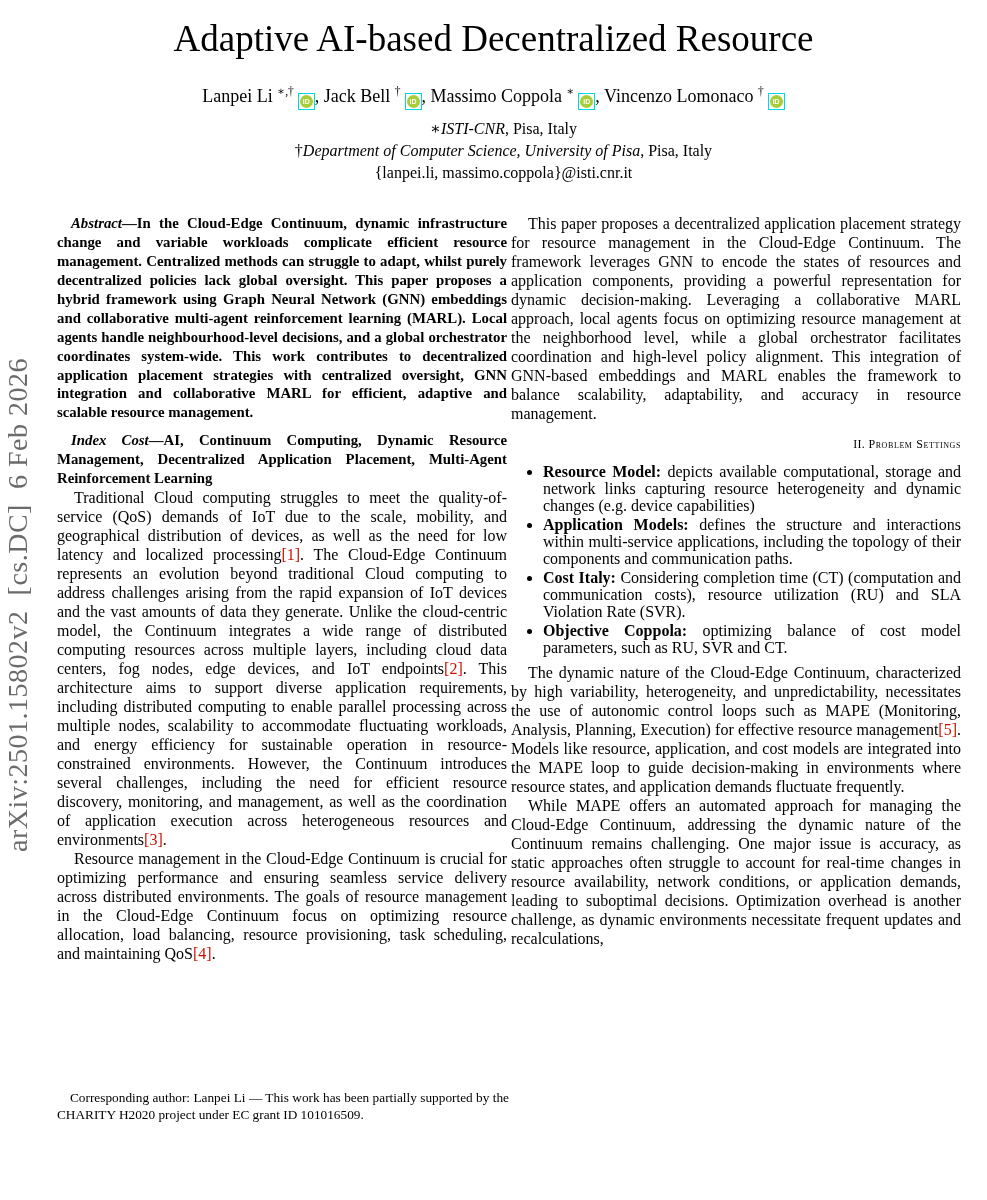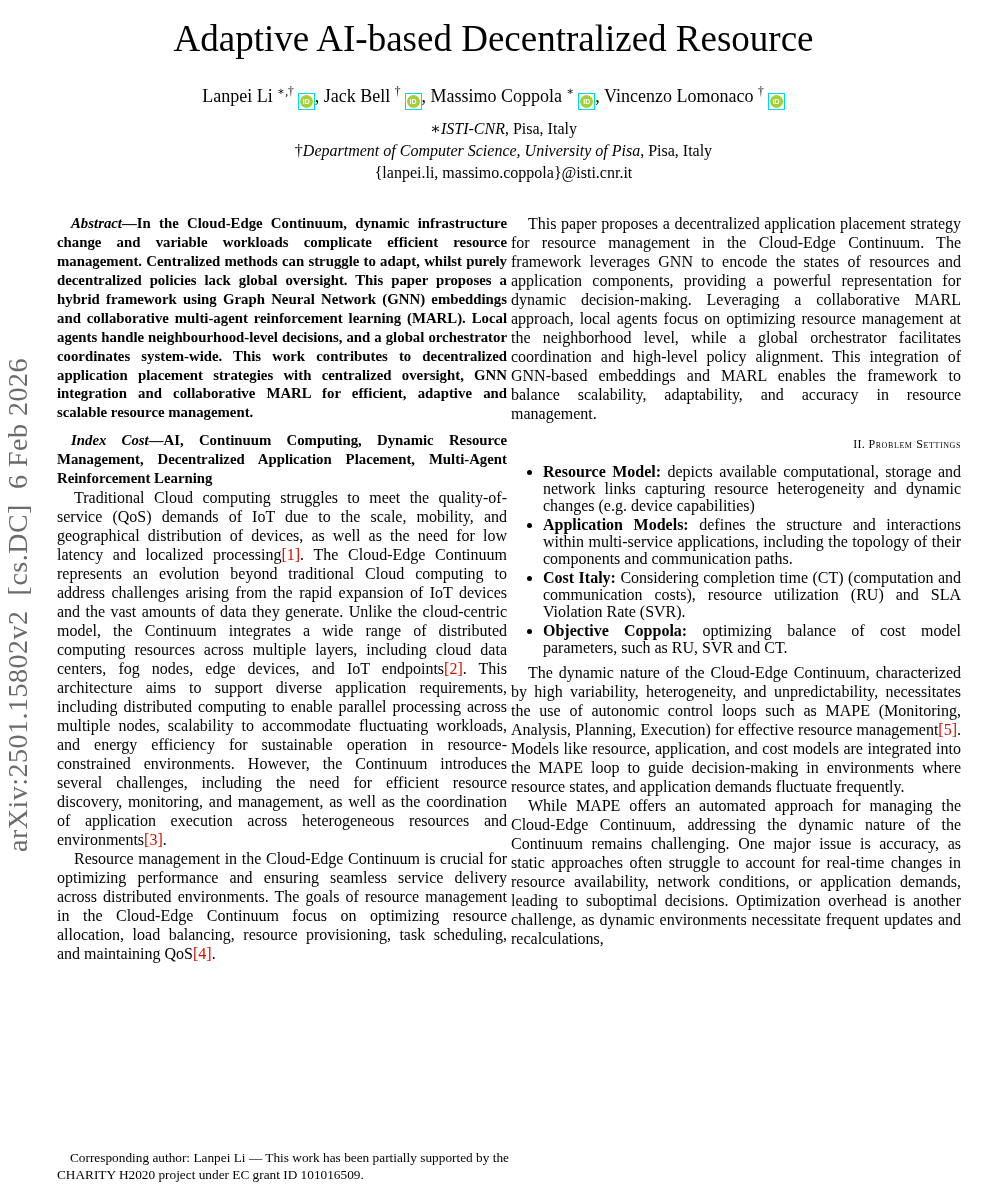"Corresponding author: Lanpei Li —" .footnote { top: 1150px -> 1090px }
